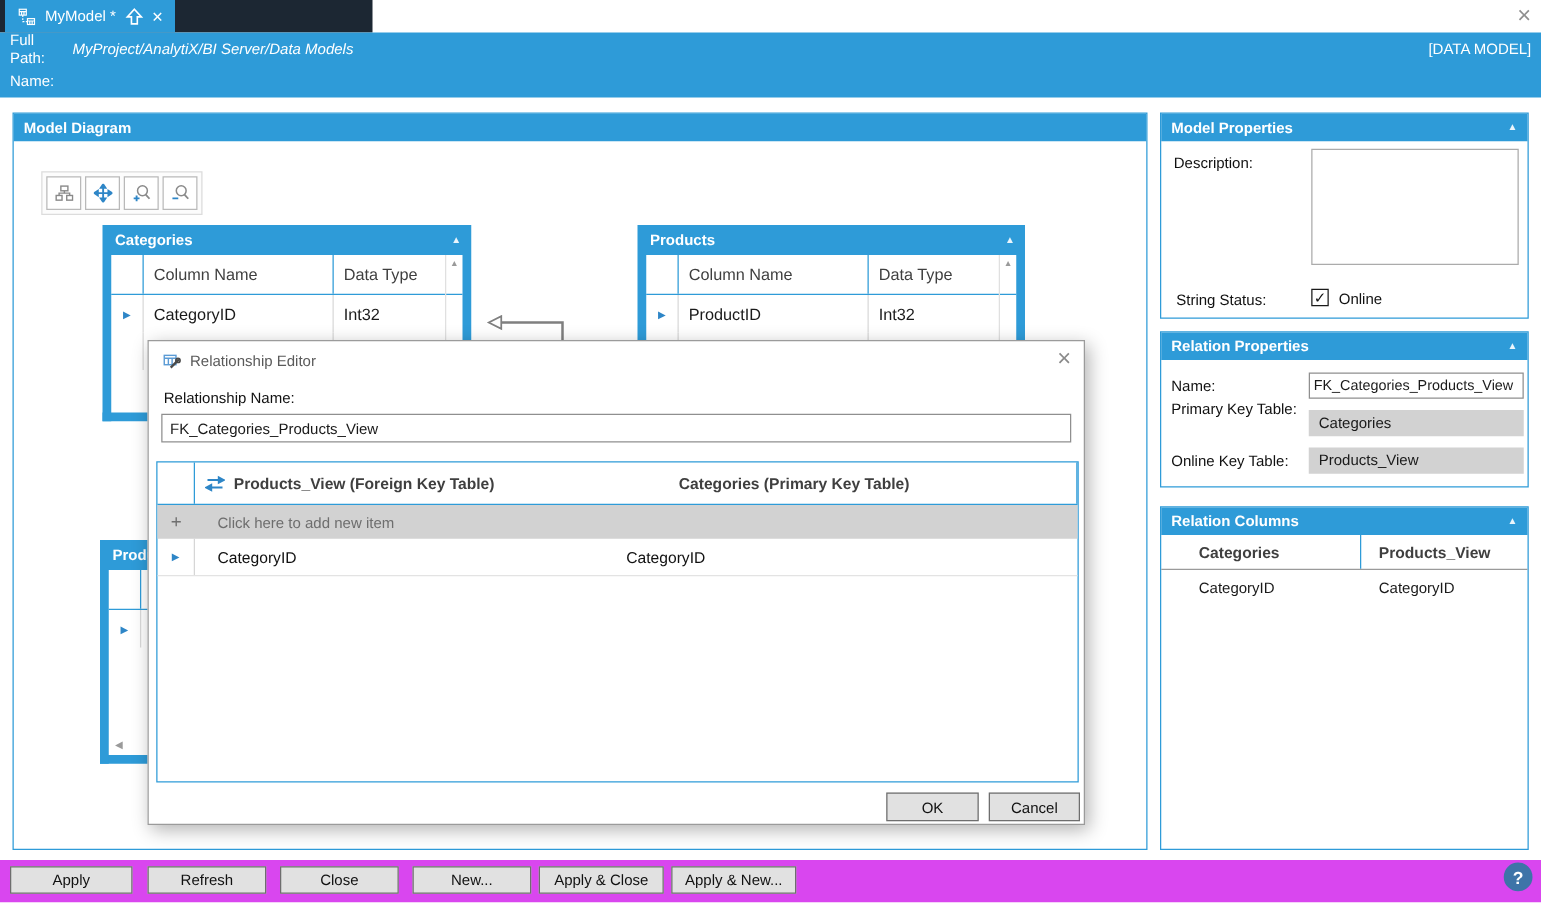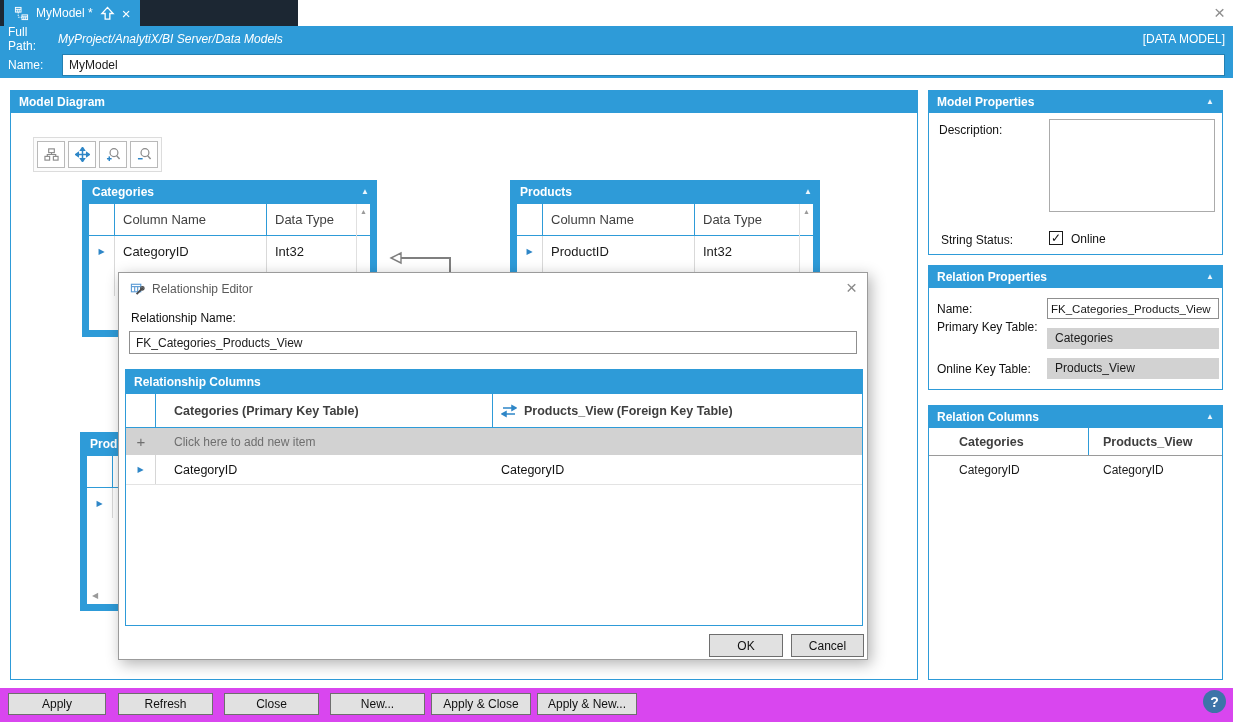"MyModel" input.name-input { html: <input> -> none }
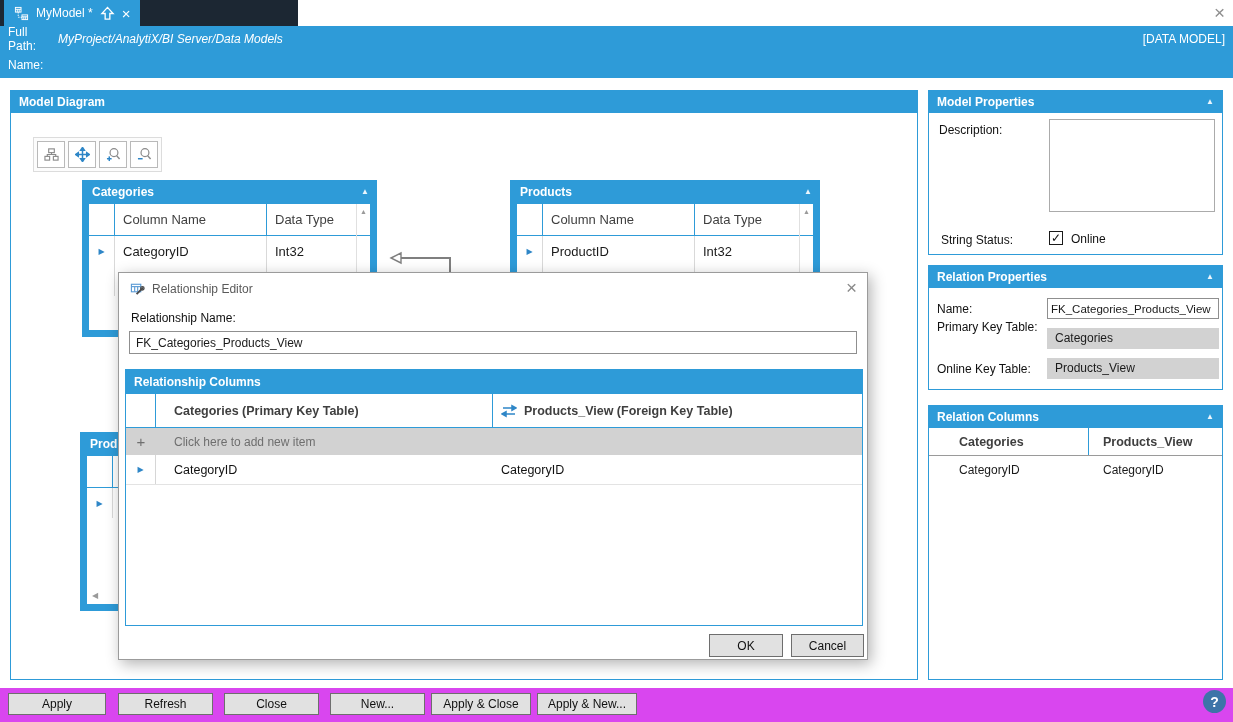"Relationship Columns" div.rc-header { html: <div>Relationship Columns</div> -> none }
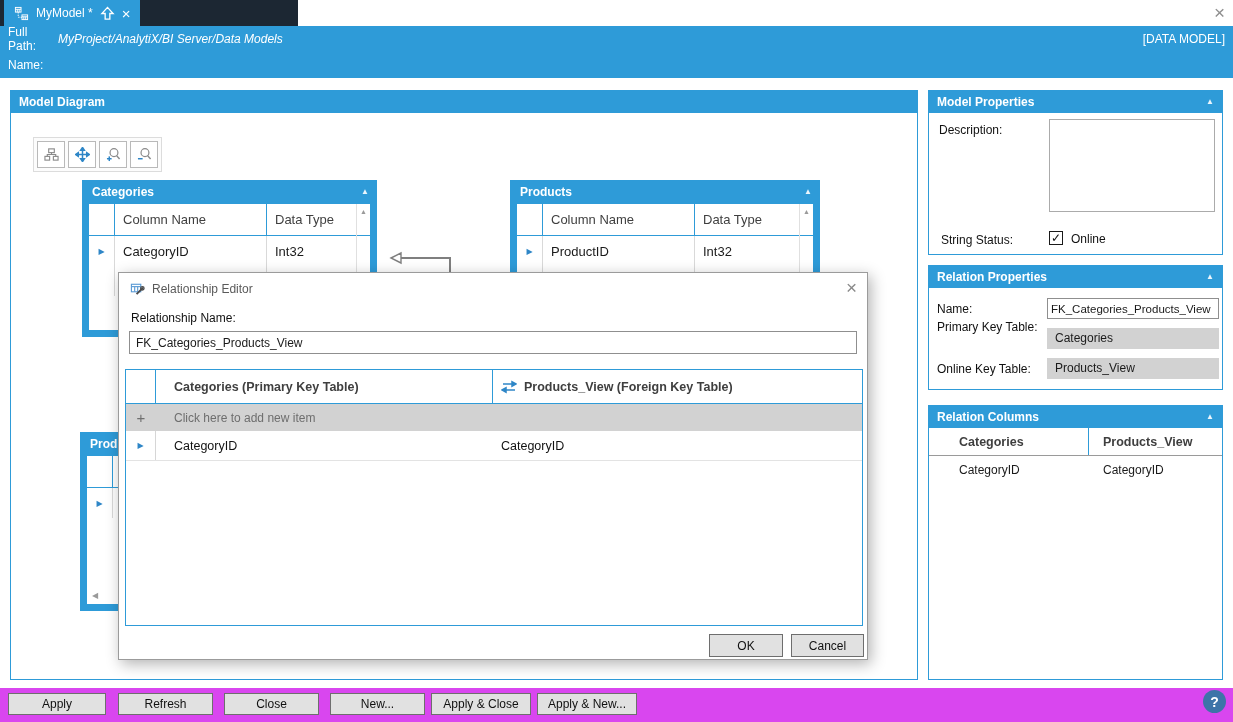"Categories (Primary Key Table)" div.rcell { order: before "Products_View (Foreign Key Table)" -> after "Products_View (Foreign Key Table)" }
